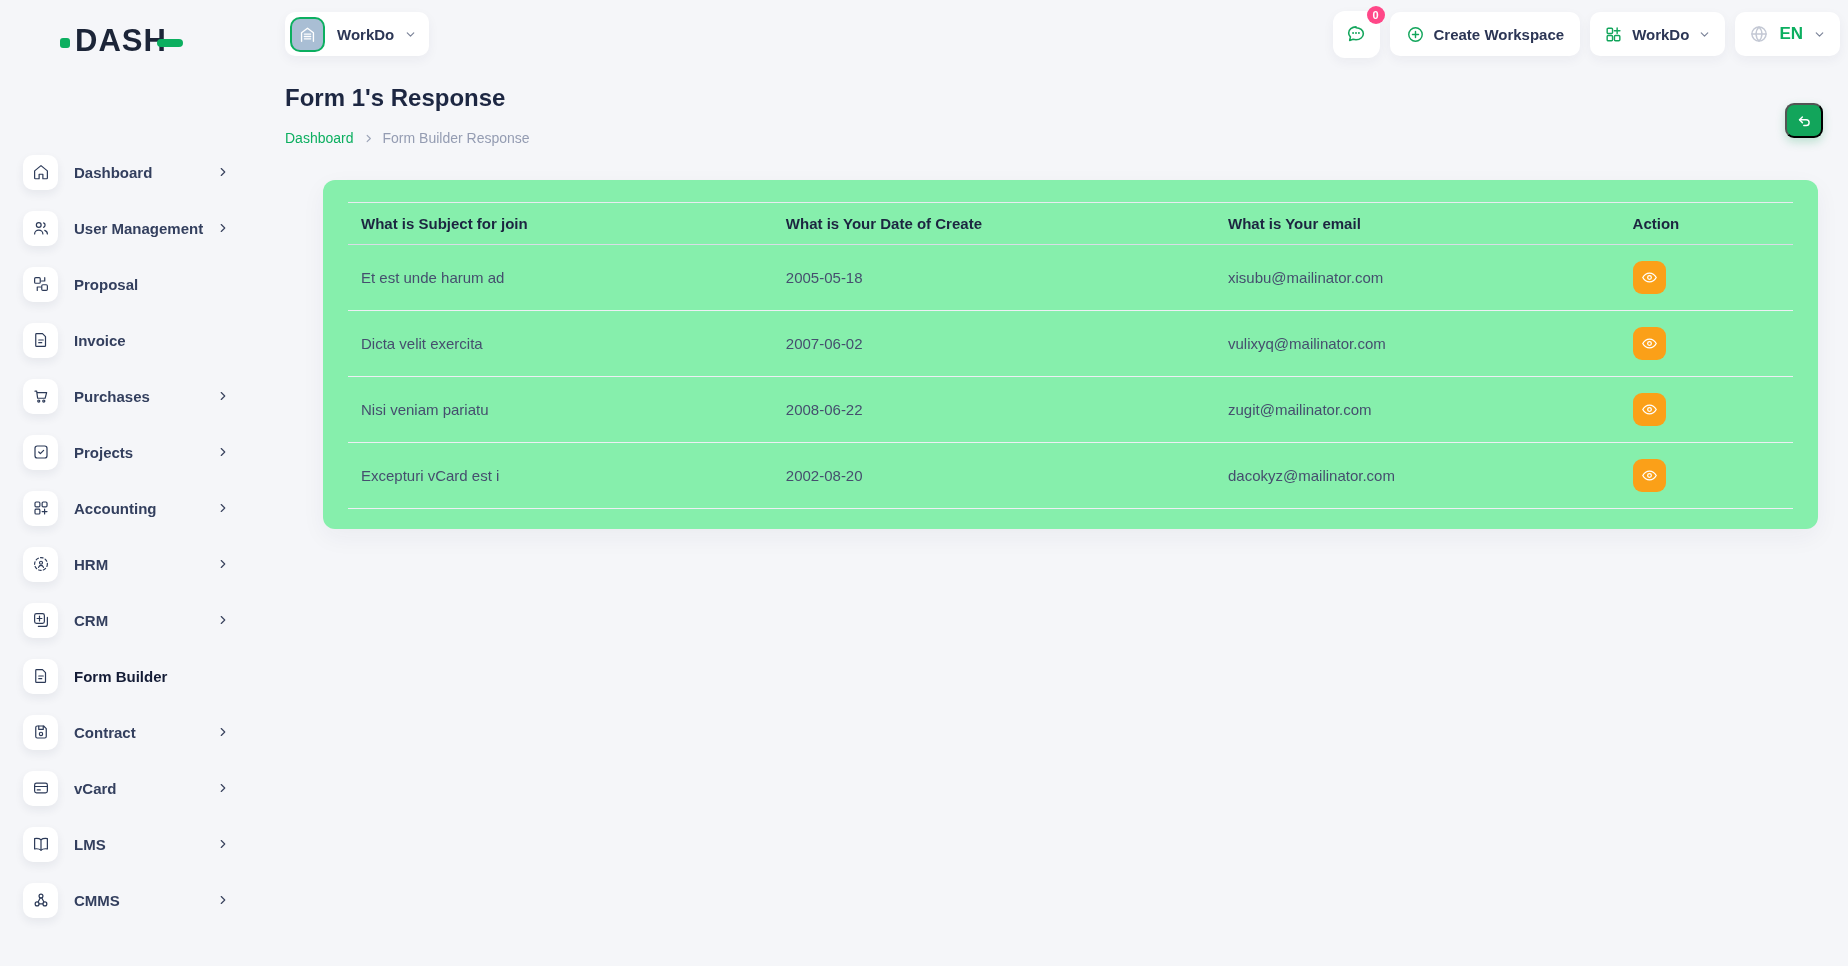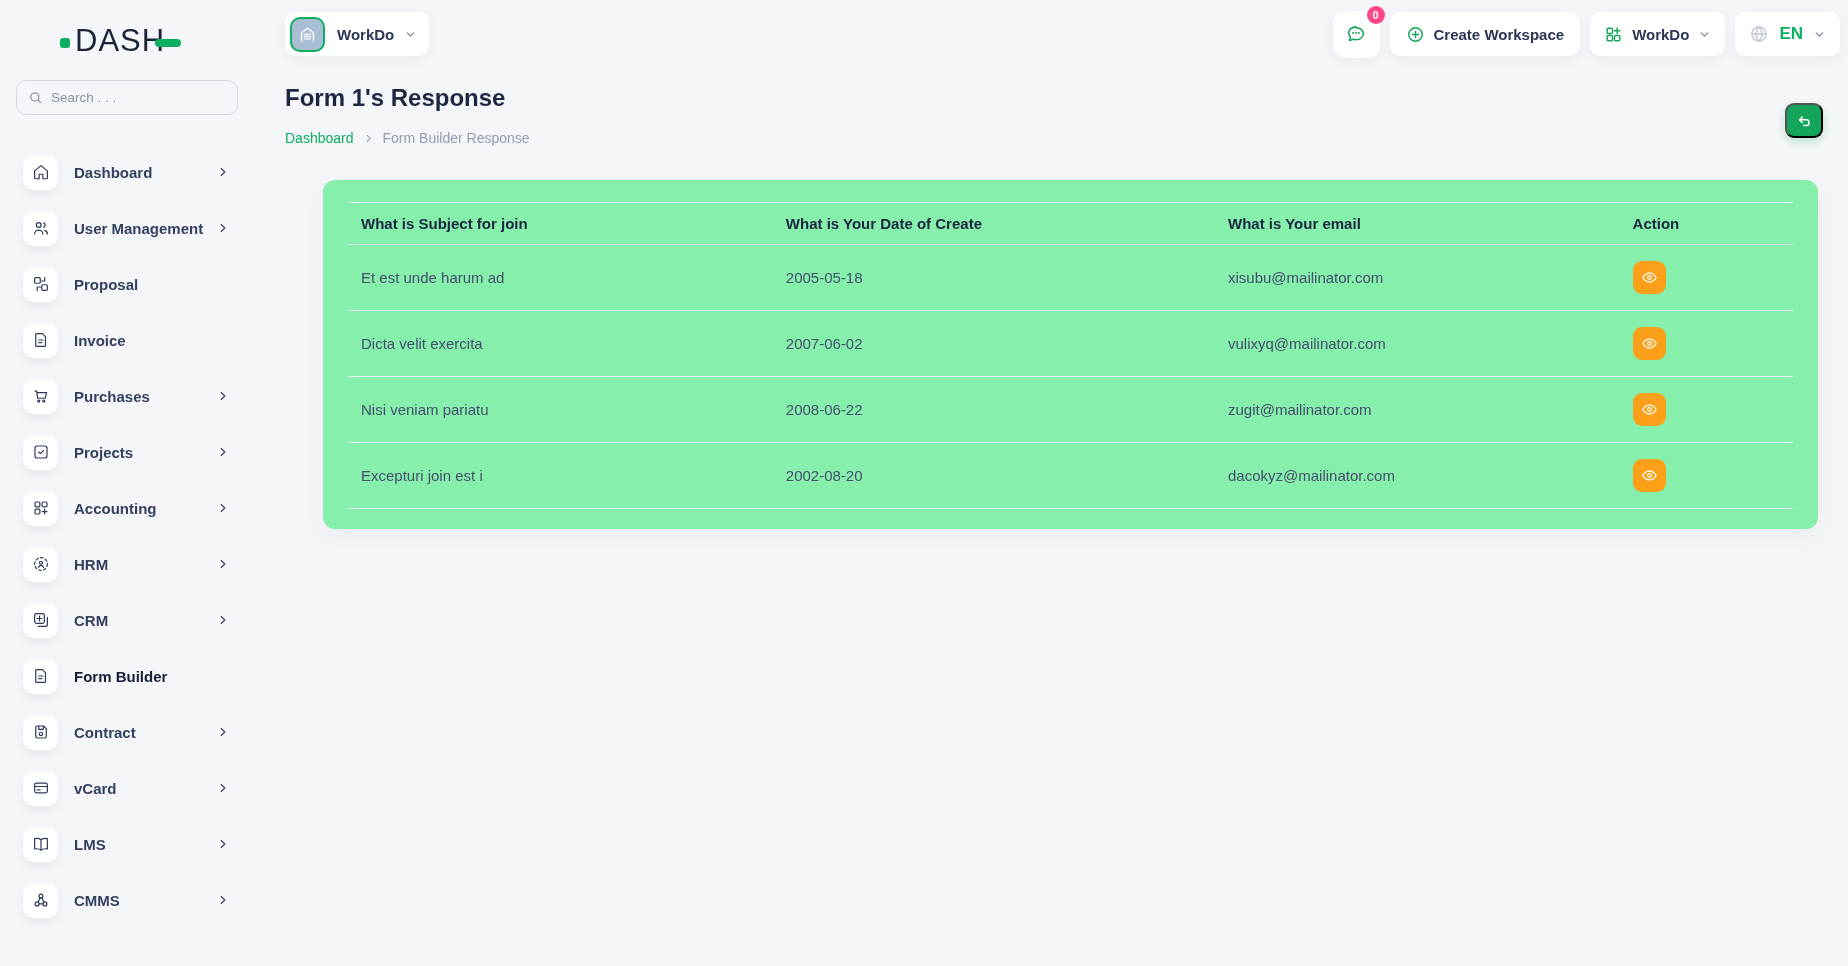"DASH" .logo-text { font-weight: 400 -> 700 }
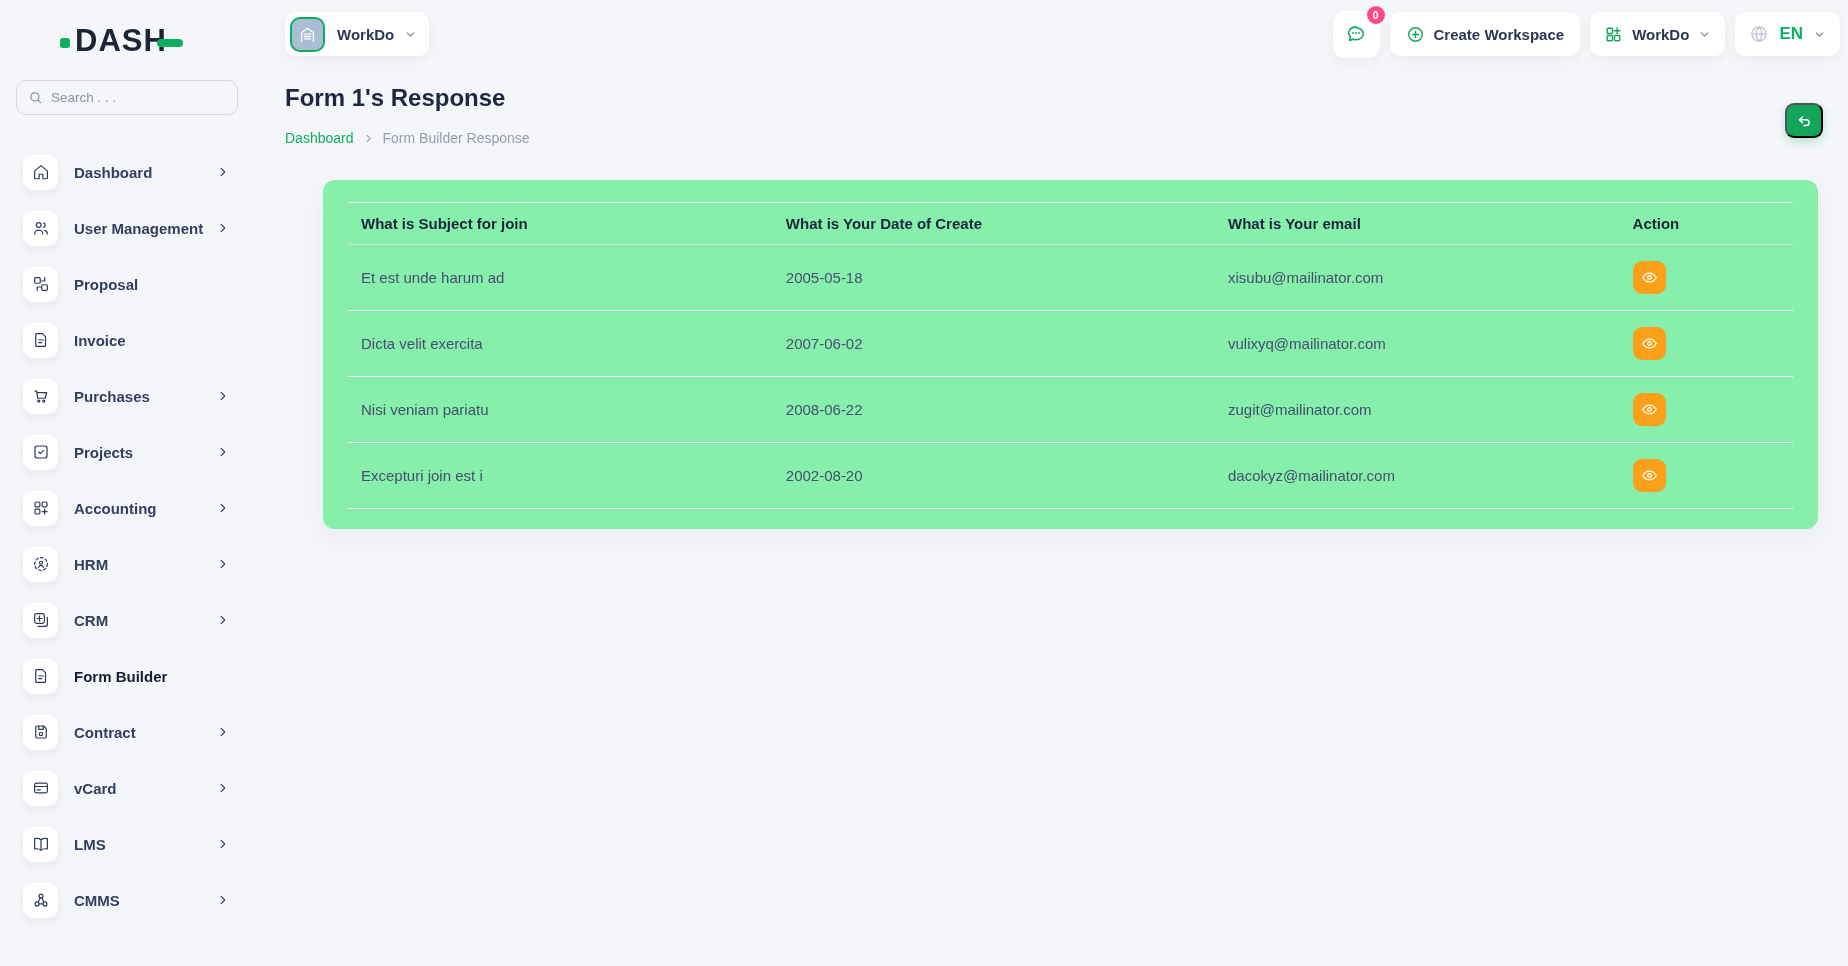"Search . . ." div.search-wrap { html: <div> <span> <svg> <circle></circle> <path></path> </svg> </span> <input> </div> -> none }
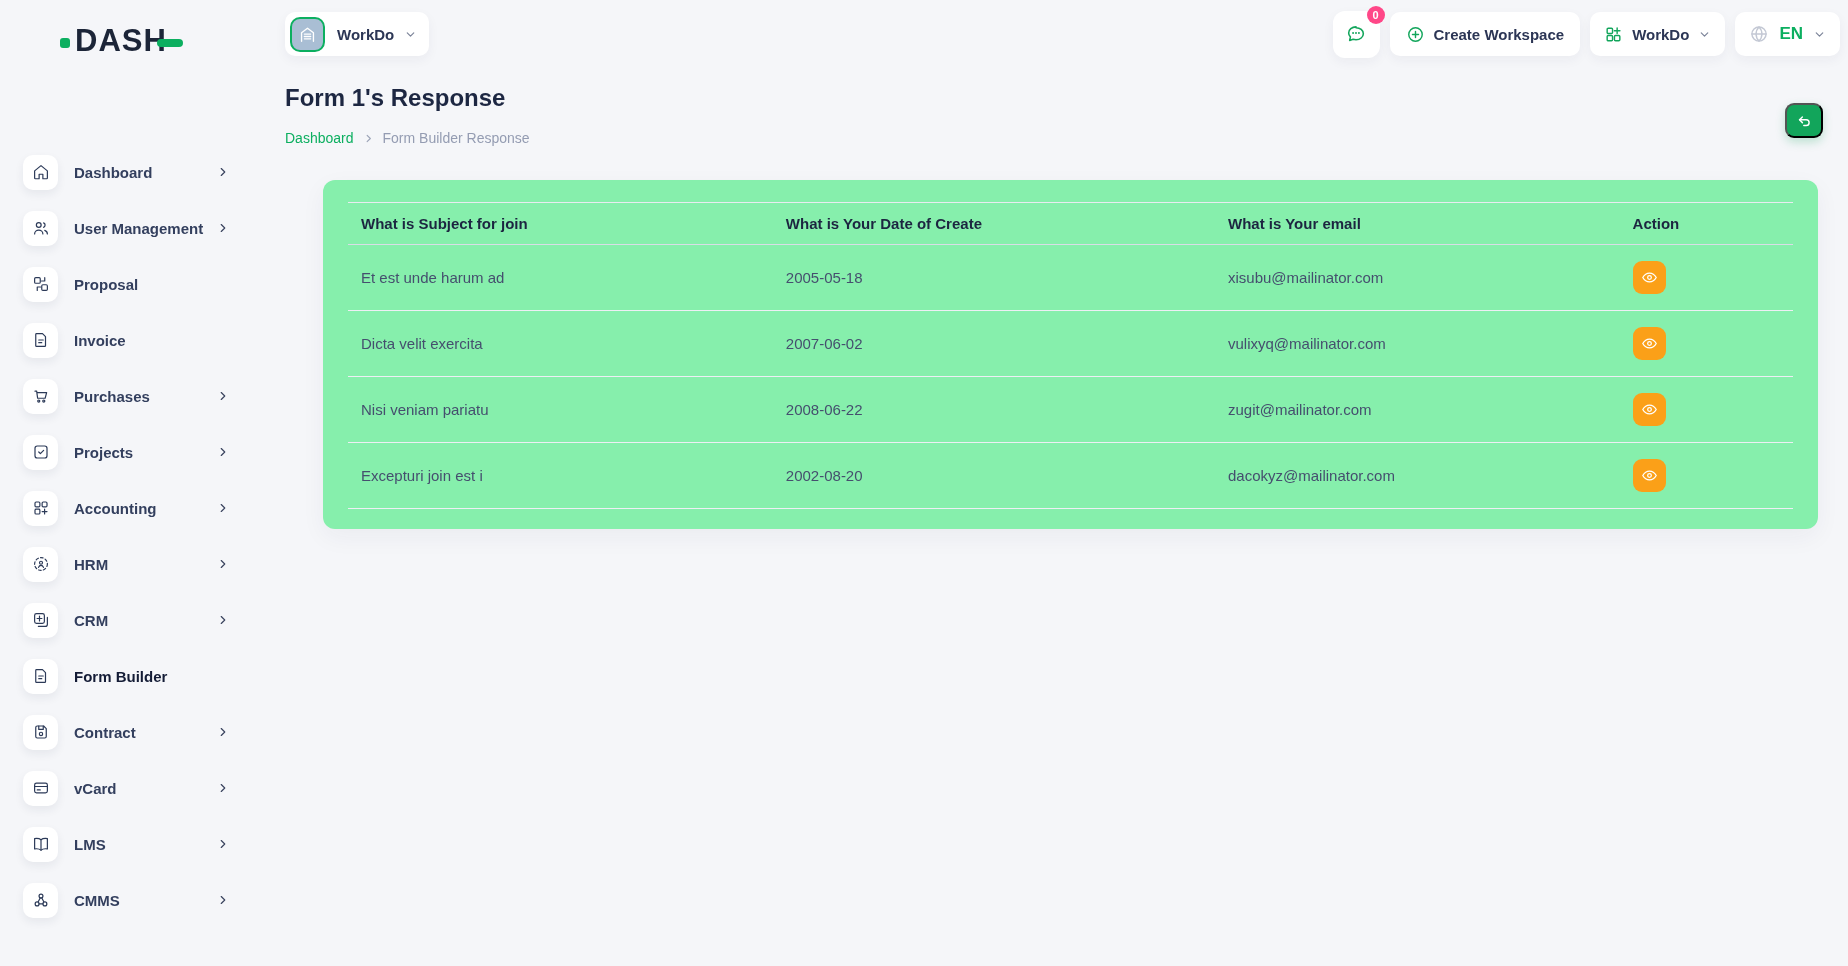"Excepturi join est i" td { text: join -> vCard }
